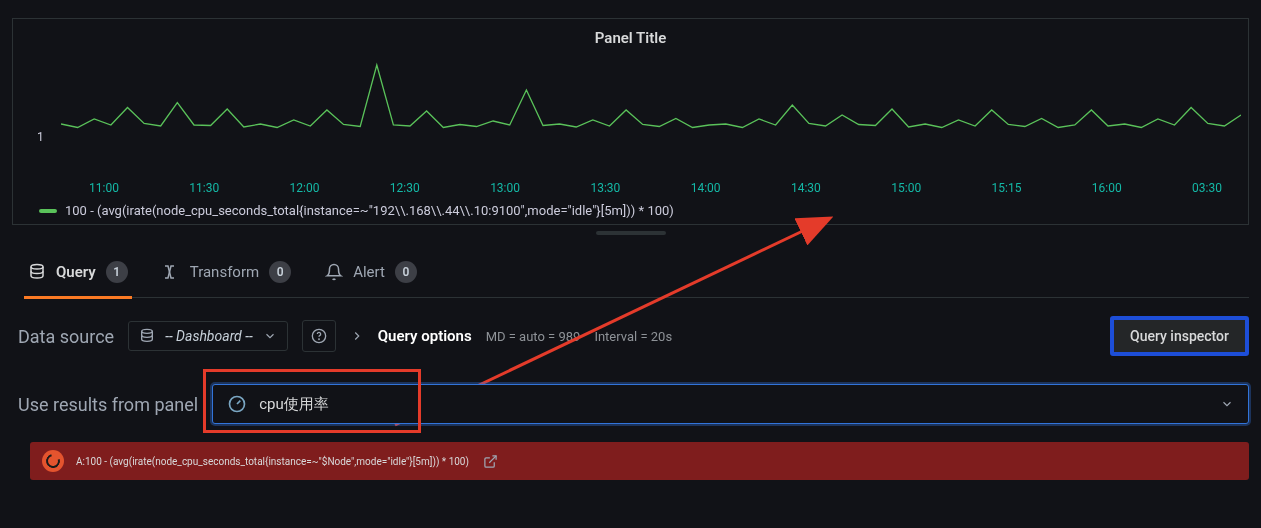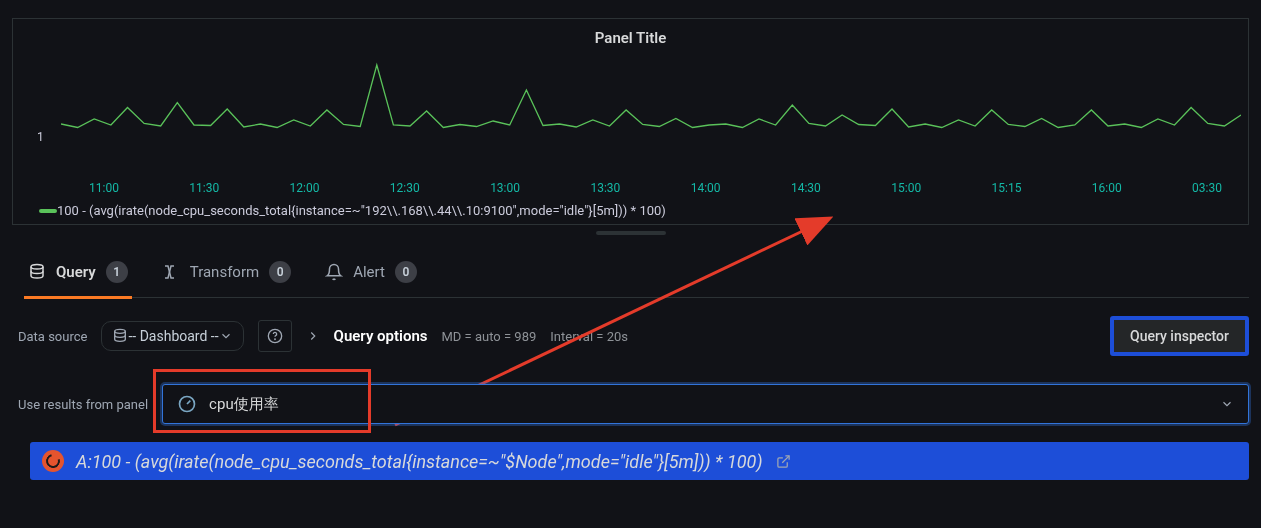"100 -" .legend { gap: none -> 8px }
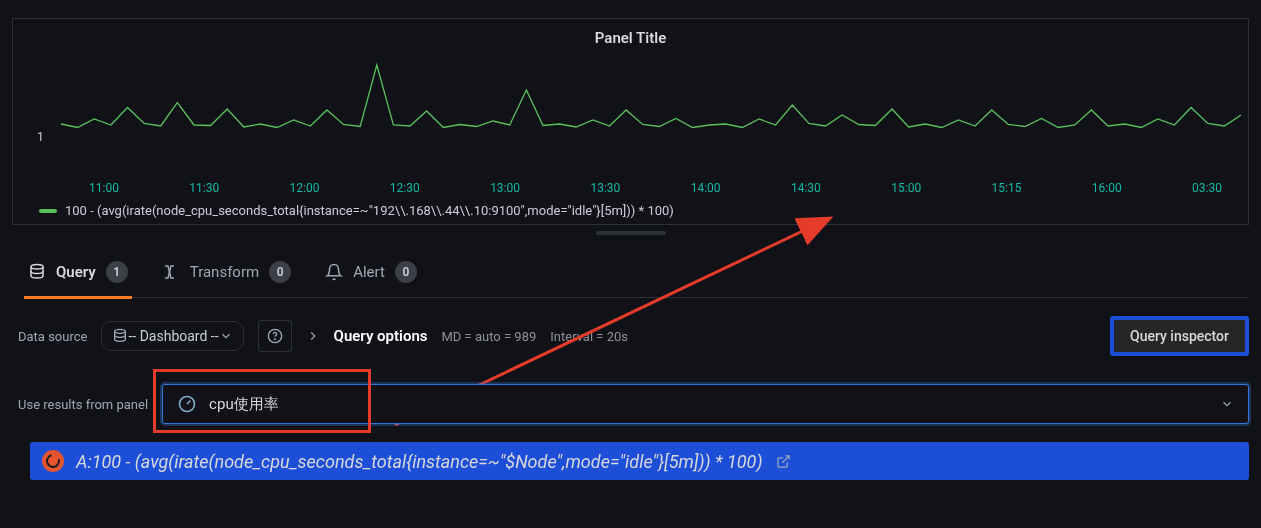"Data source" .label { font-size: 13px -> 18px }
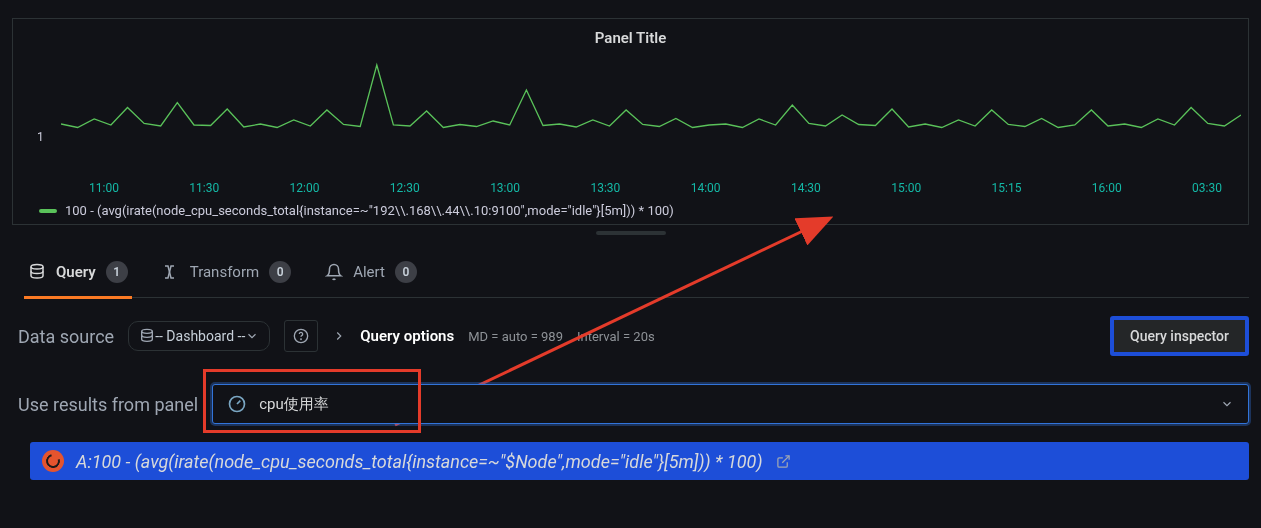"-- Dashboard --" .ds-select { border-radius: 10px -> 3px; font-style: none -> italic; gap: none -> 10px }
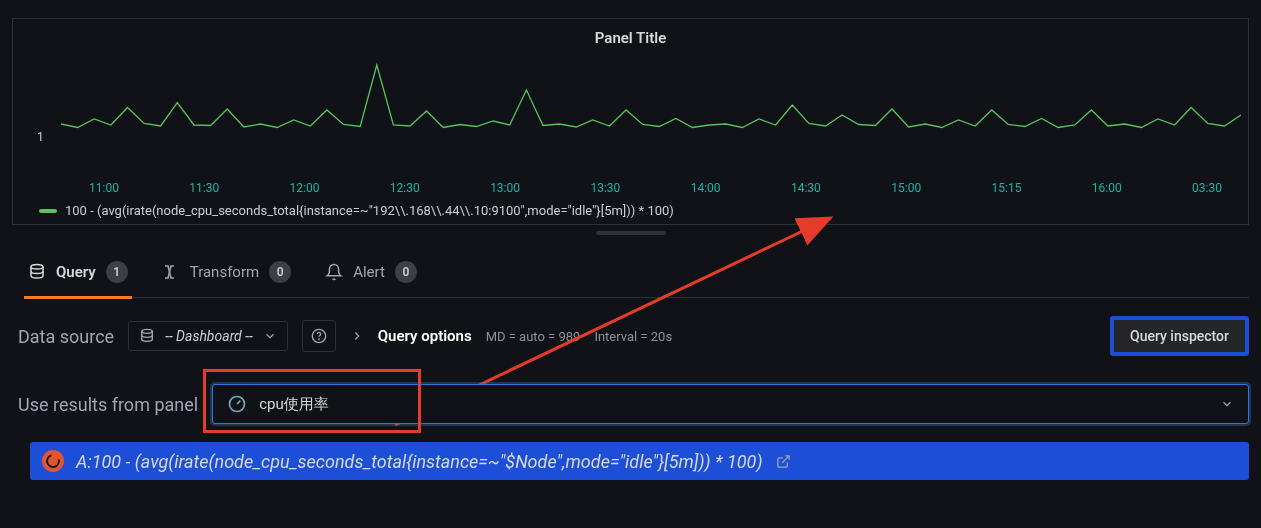"A:100 -" .result-row { background: #1d4ed8 -> #7f1d1d; font-size: 18px -> 10px; font-style: italic -> none }
